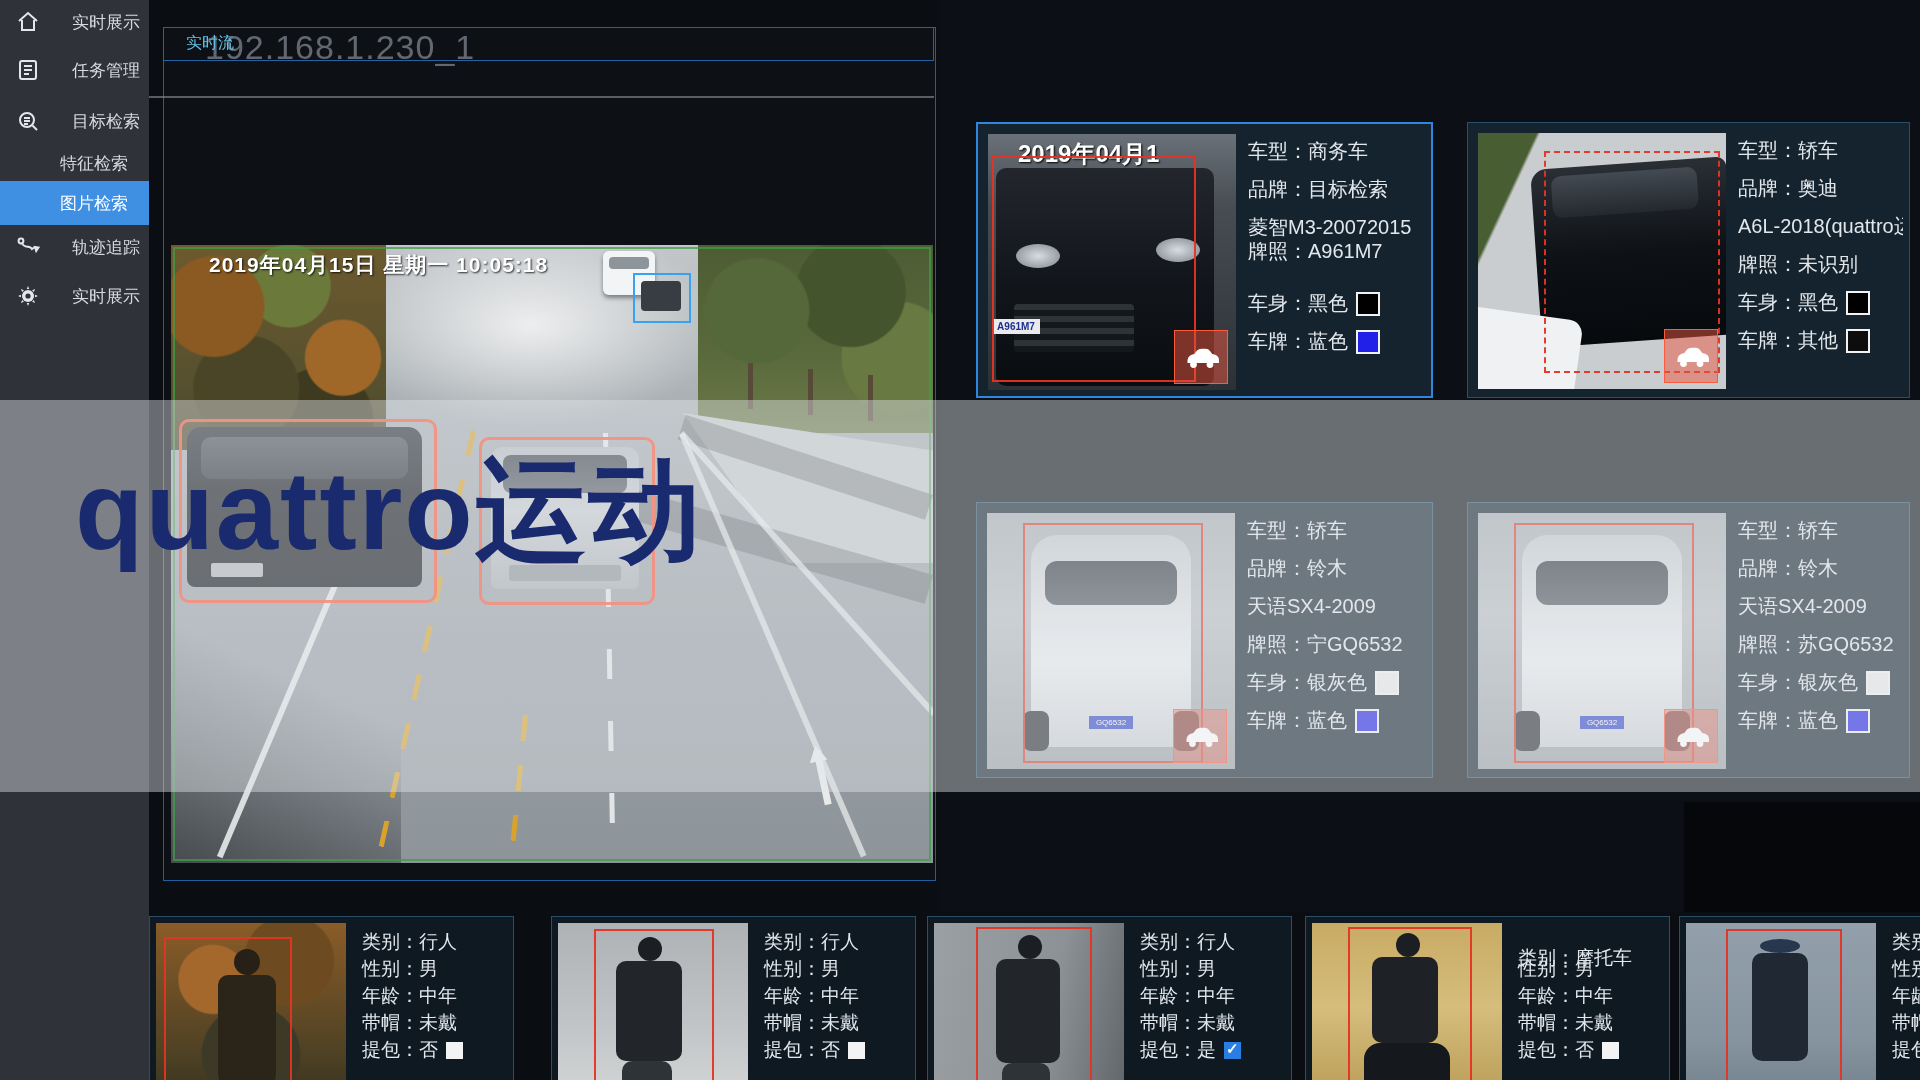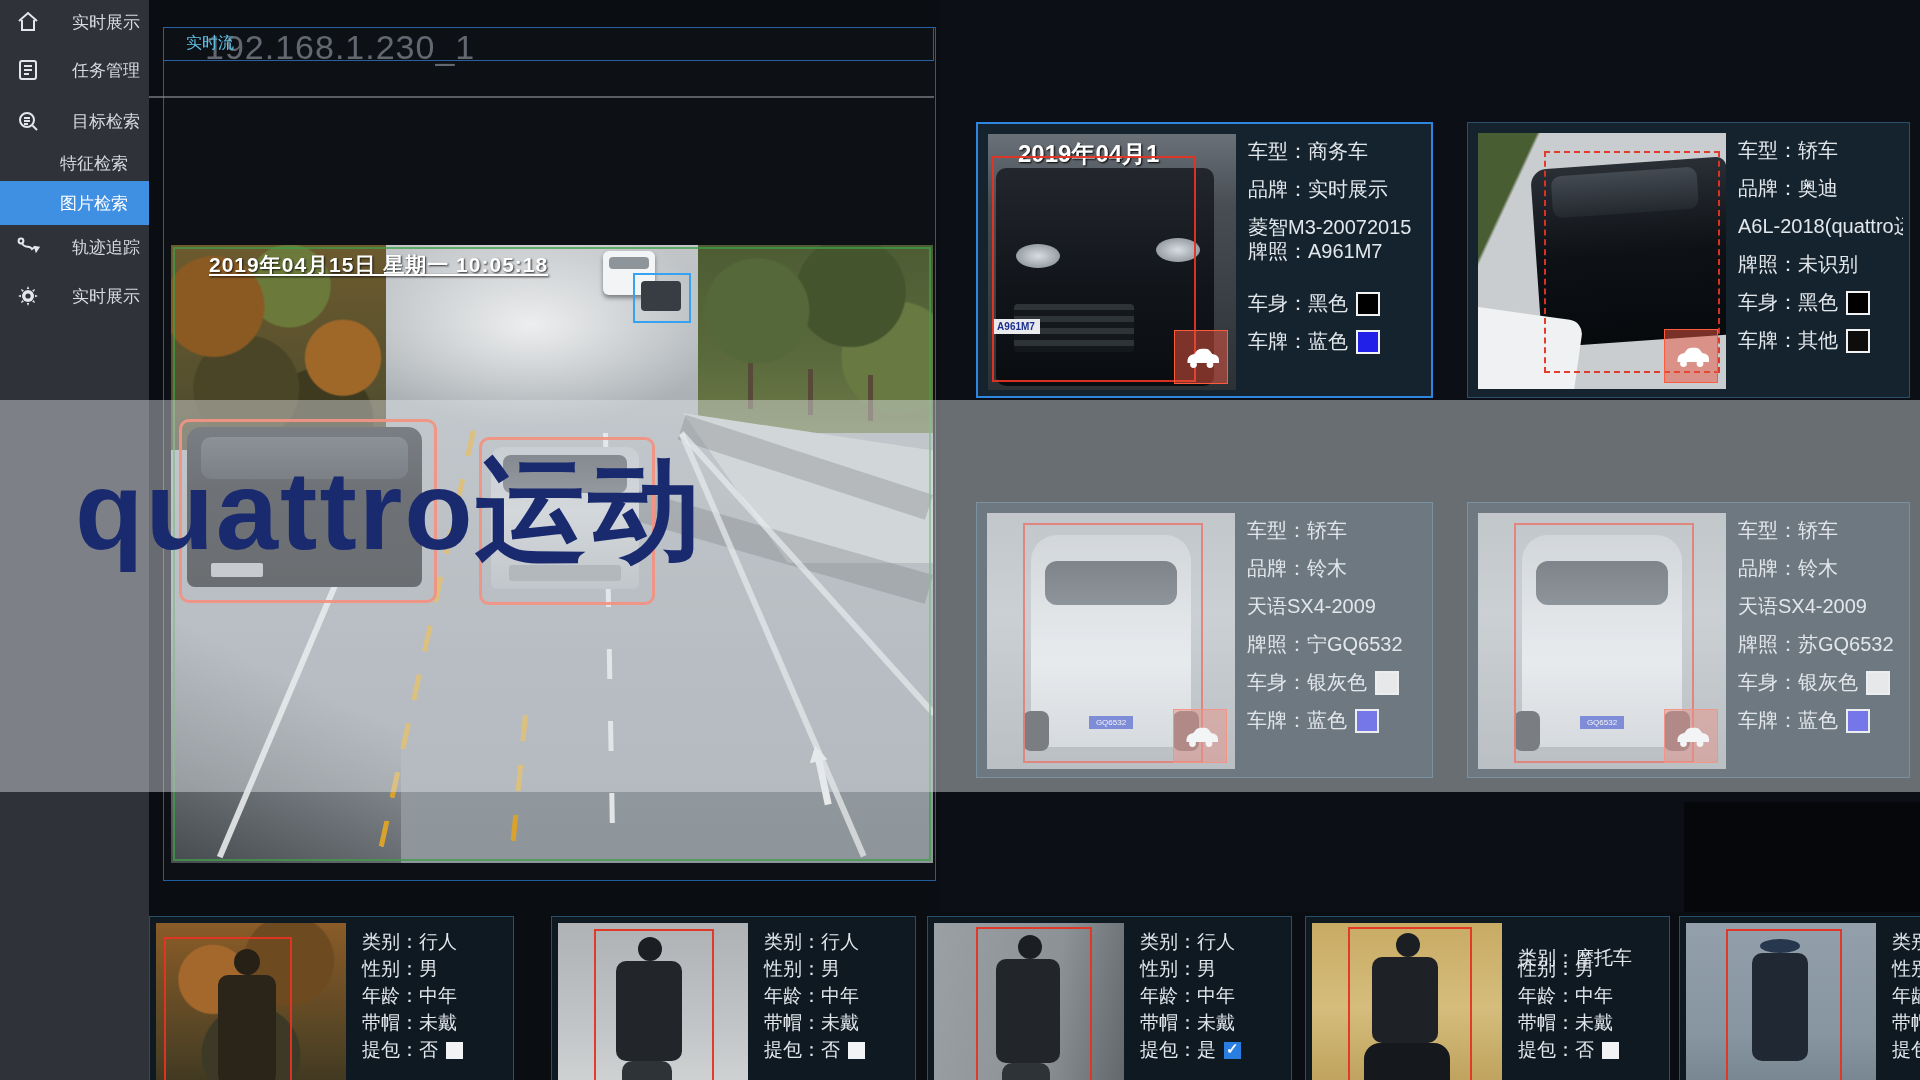"品牌：实时展示" div.vline { text: 实时展示 -> 目标检索 }
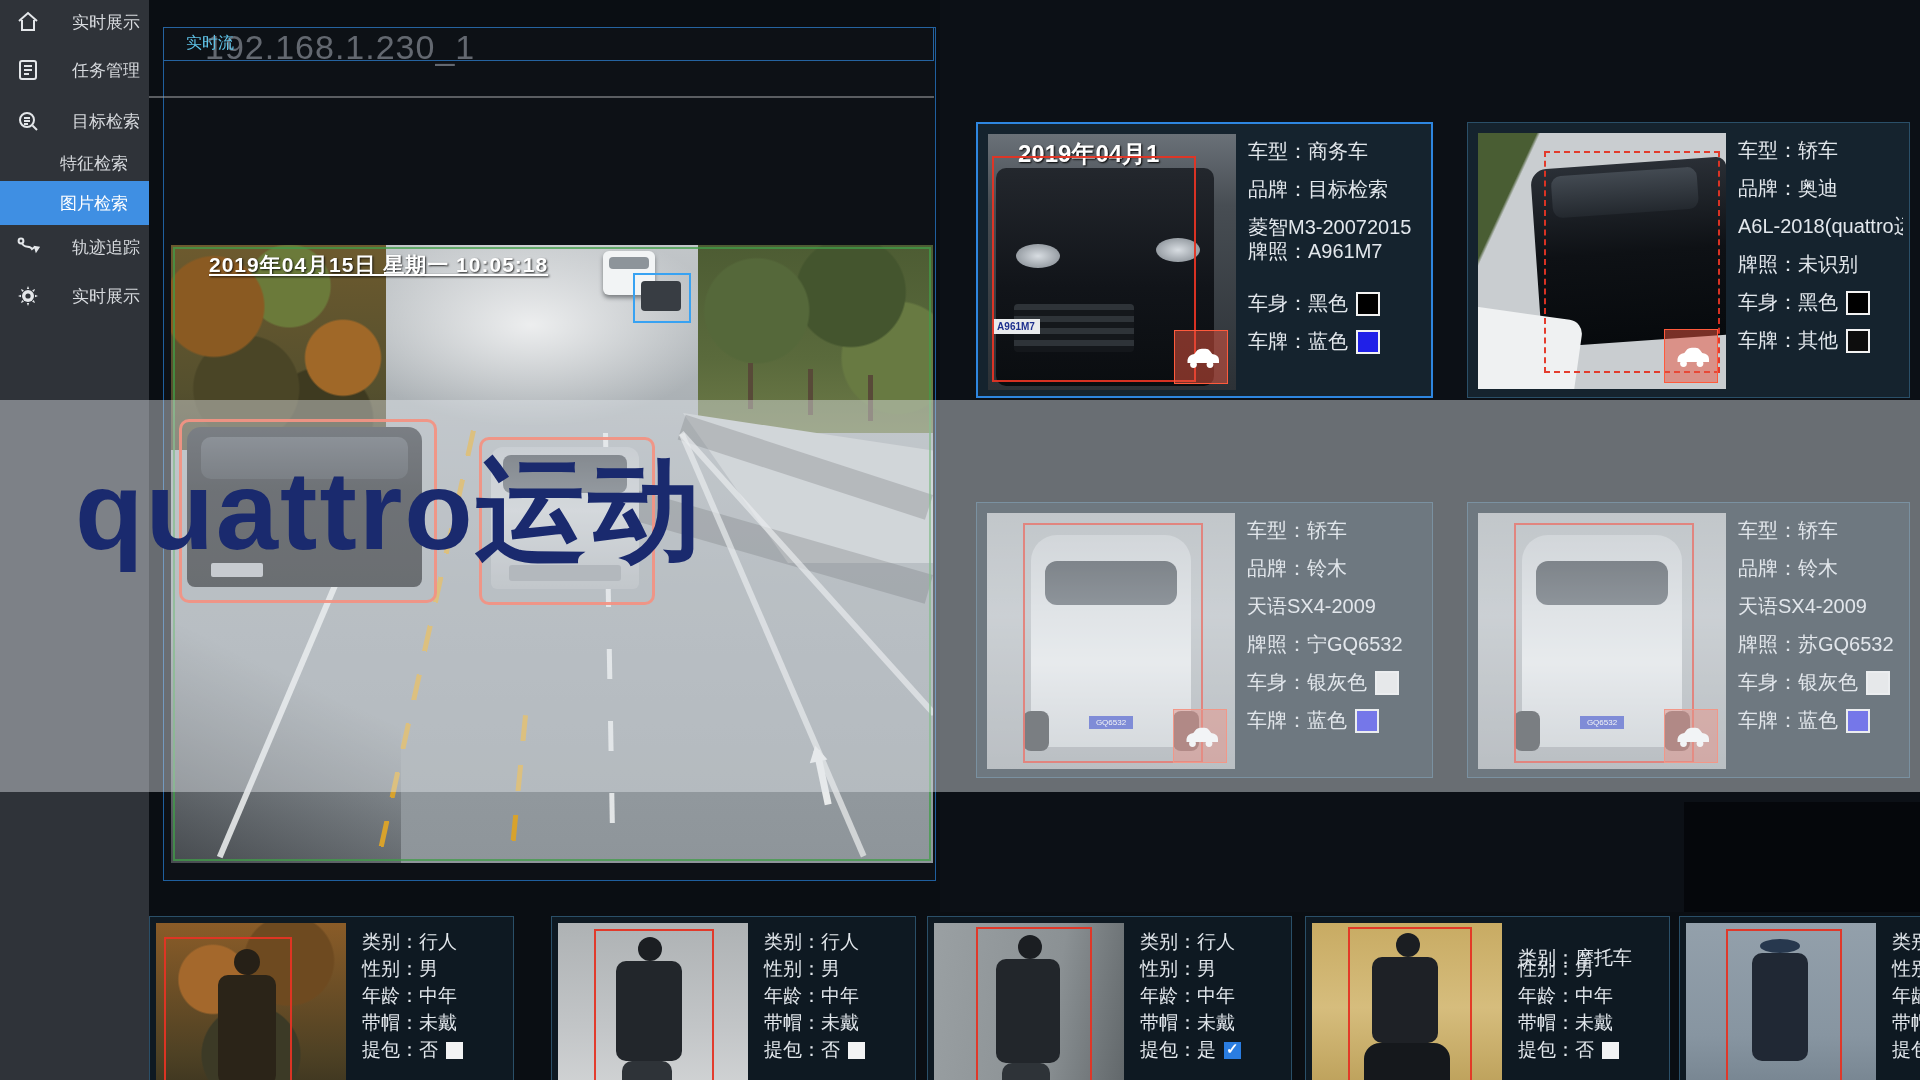"2019年04月15日 星期一 10:05:18" #v-timestamp { text-decoration: underline -> none }
